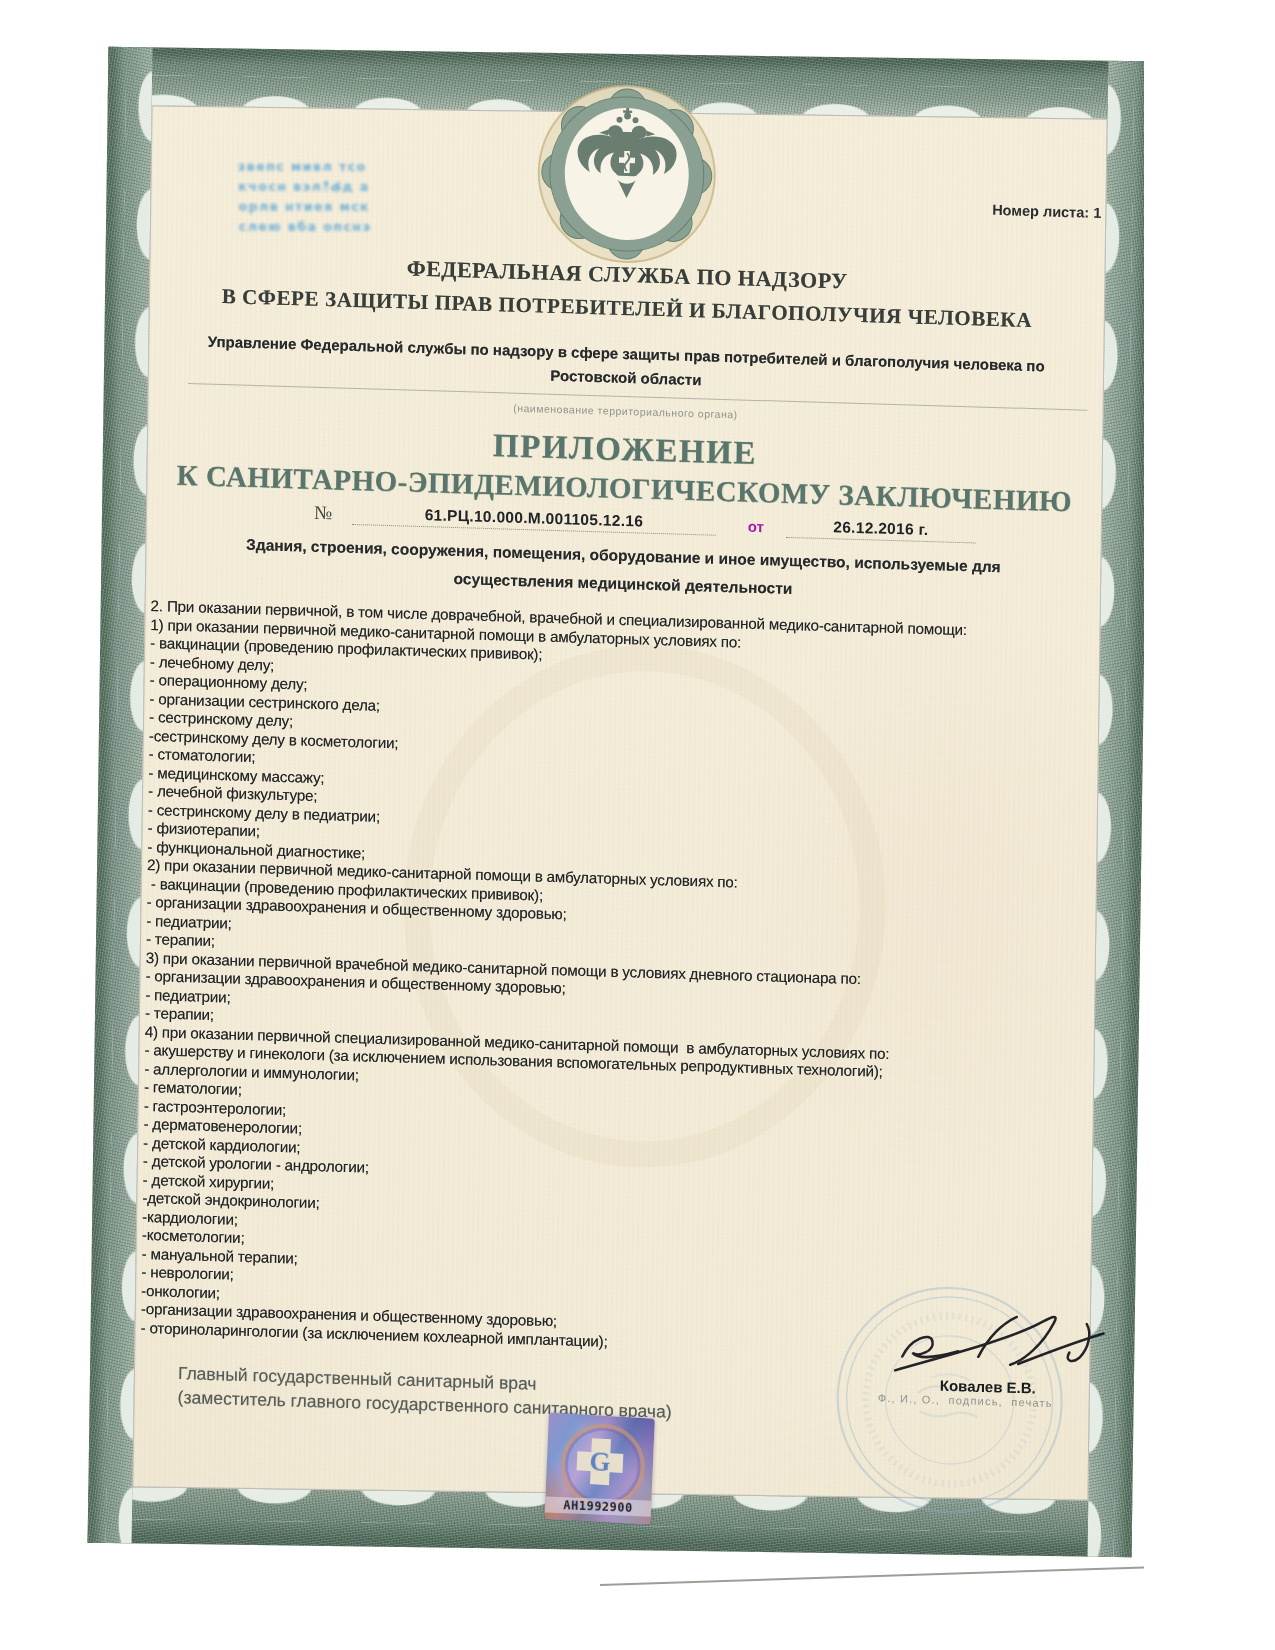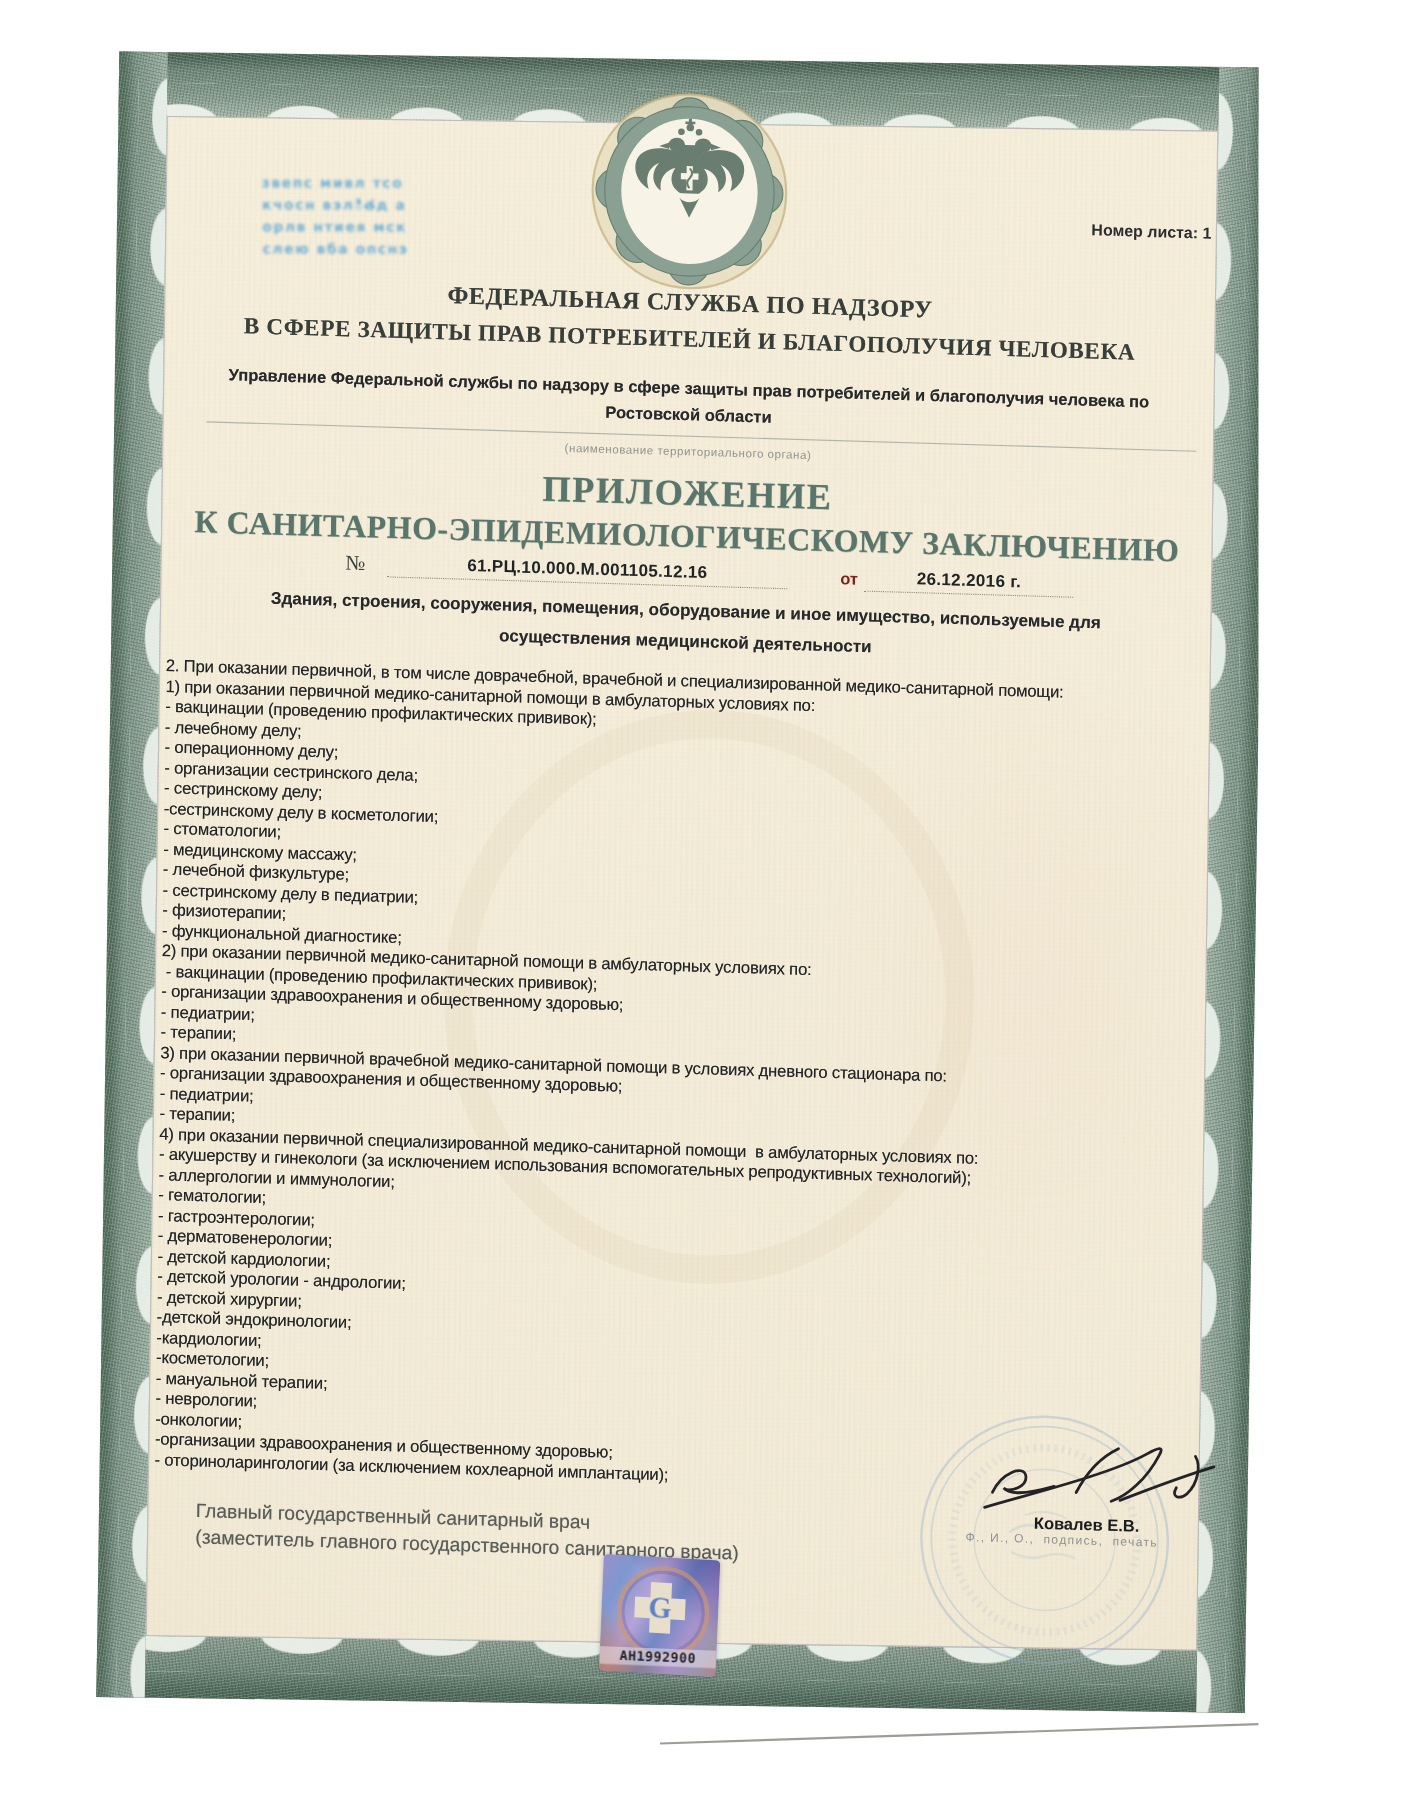"от" .ot-label { color: #7f1d1d -> #a21caf; left: 618px -> 602px }
